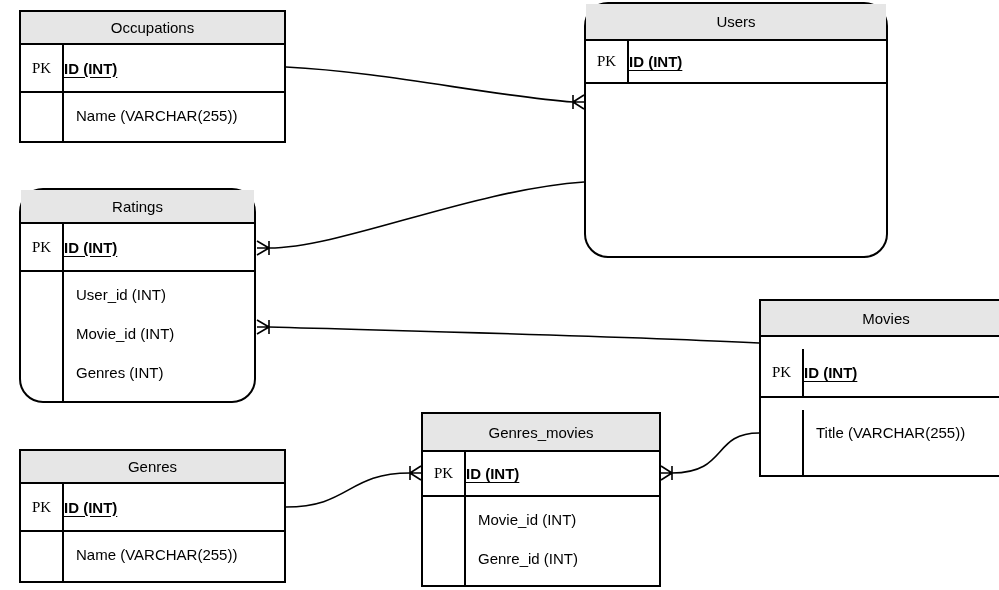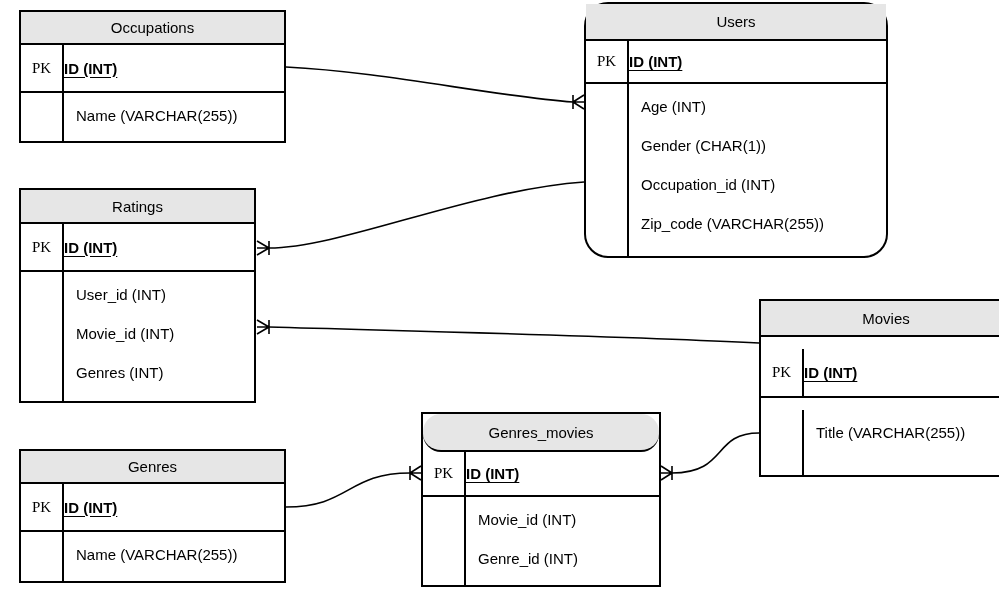"Age (INT)" div.t-body { html: <div> <div></div> <div> <div>Age (INT)</div> <div>Gender (CHAR(1))</div> <div>Occupation_id (INT)</div> <div>Zip_code (VARCHAR(255))</div> </div> </div> -> none }
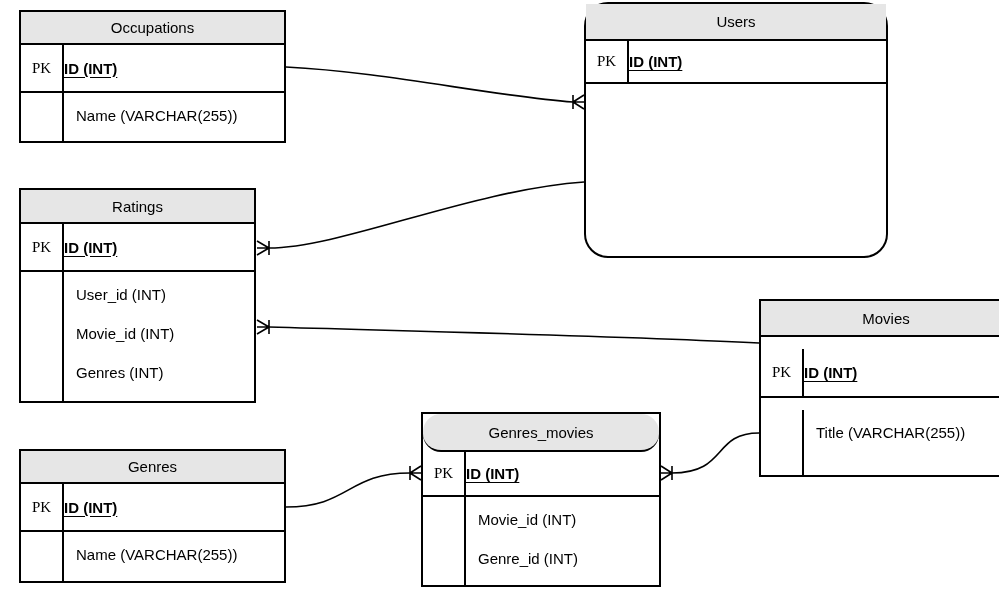"Ratings" #t-ratings { border-radius: none -> 24px }
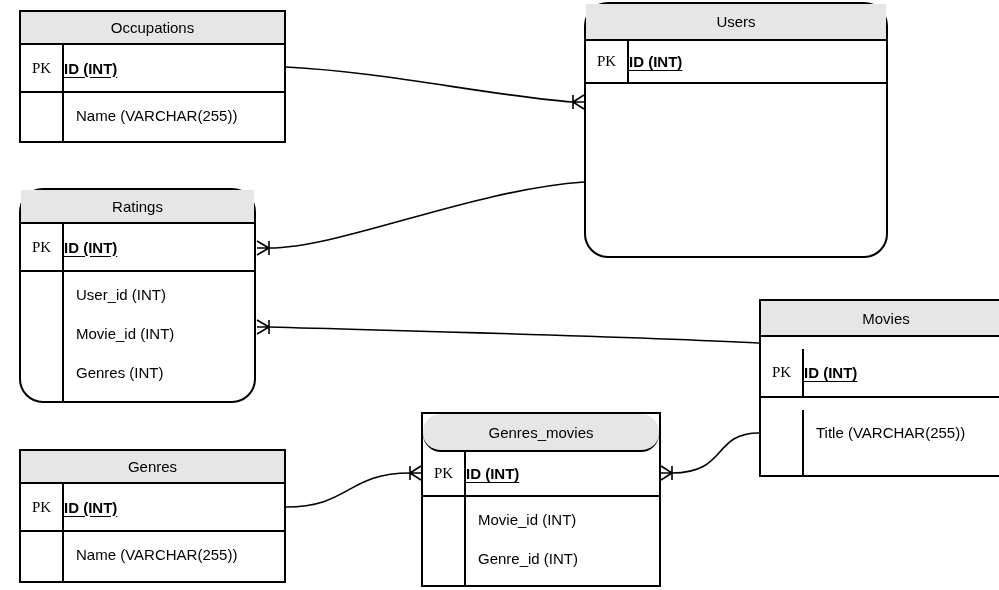"Genres_movies" #t-genres-movies .t-header { border-radius: 18px -> none }
